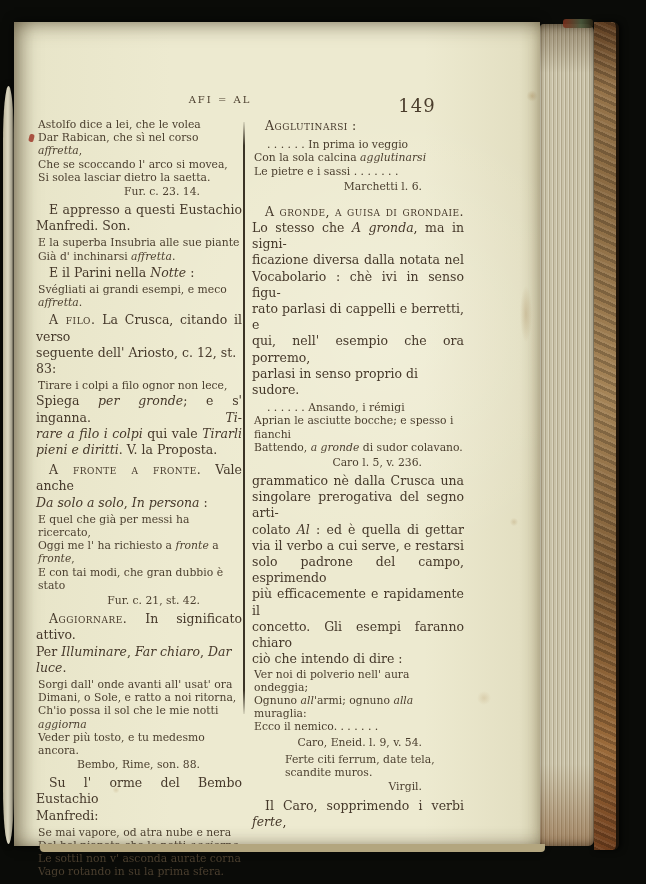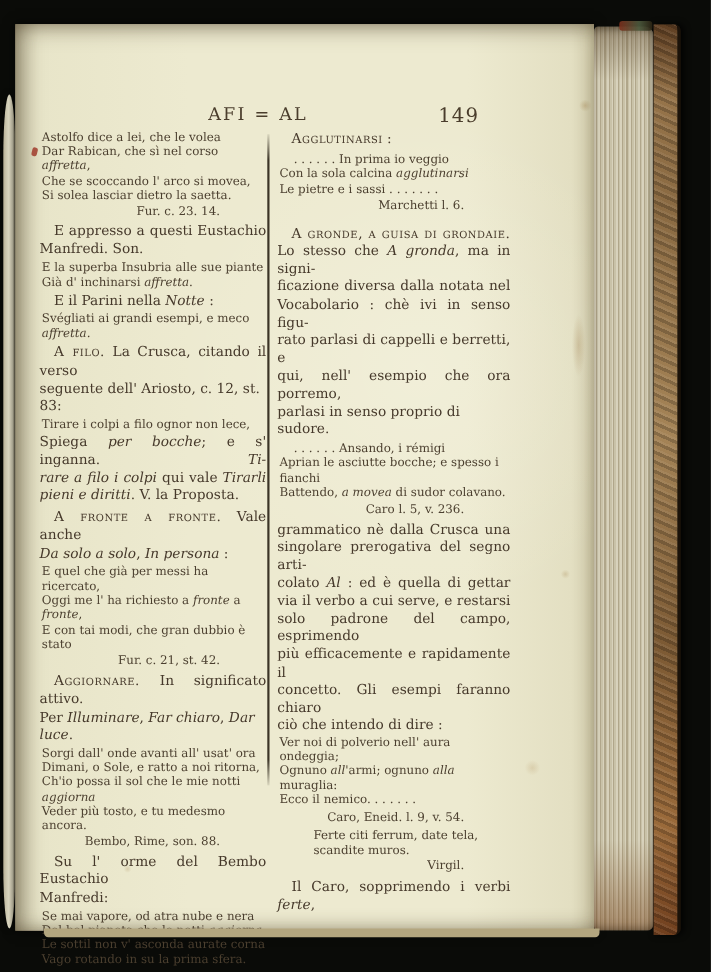"AFI = AL" .running-head { font-size: 16px -> 10px; text-align: right -> center }
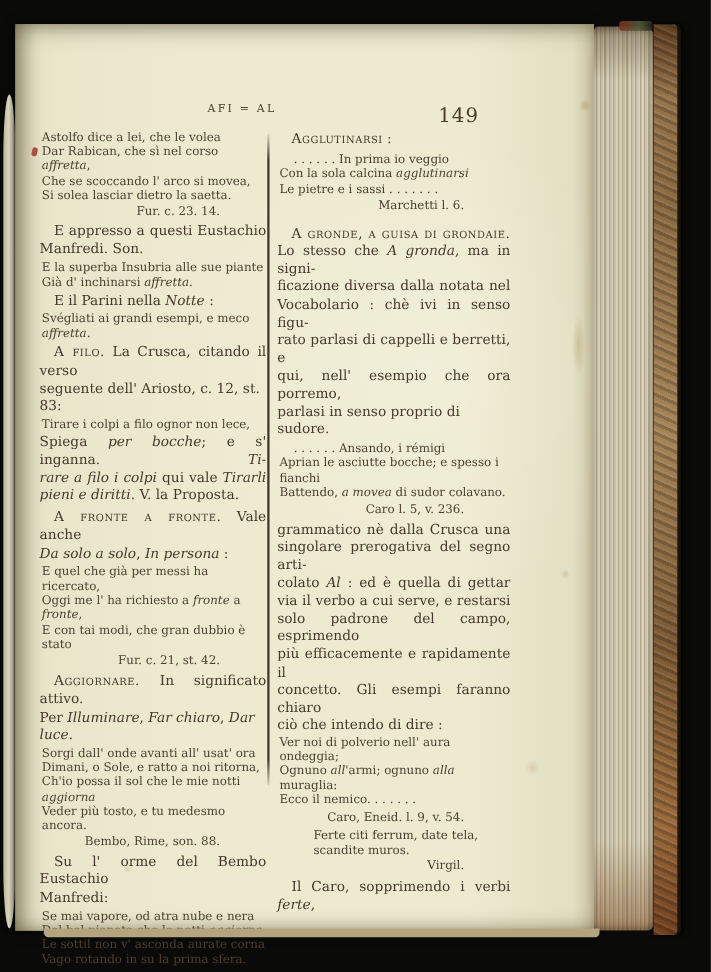"per bocche" span.it { text: bocche -> gronde }
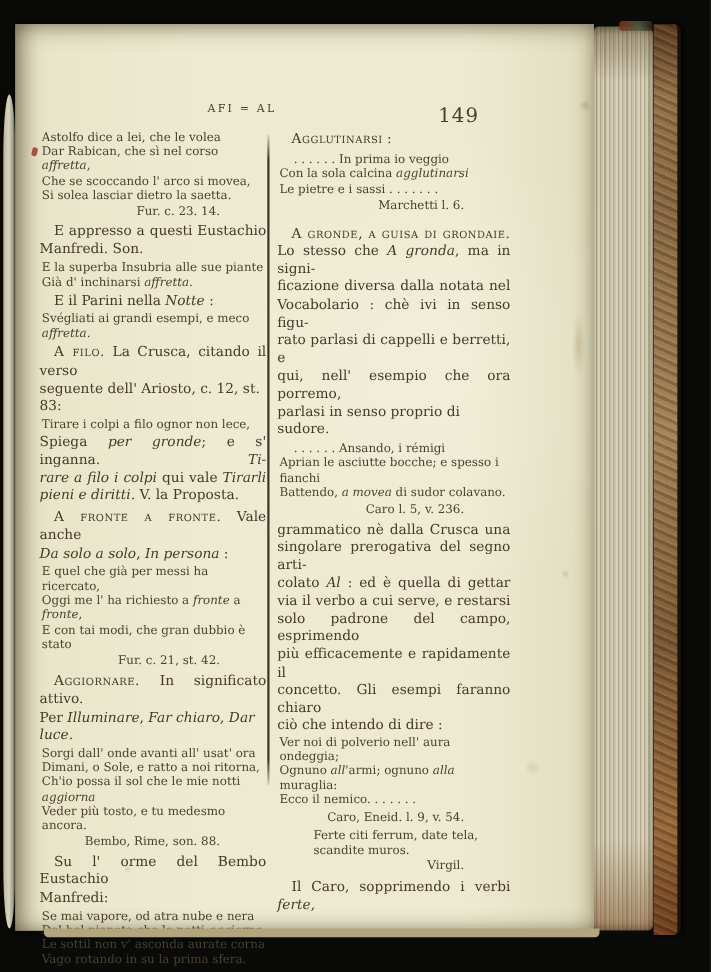"a movea" span.it { text: movea -> gronde }
